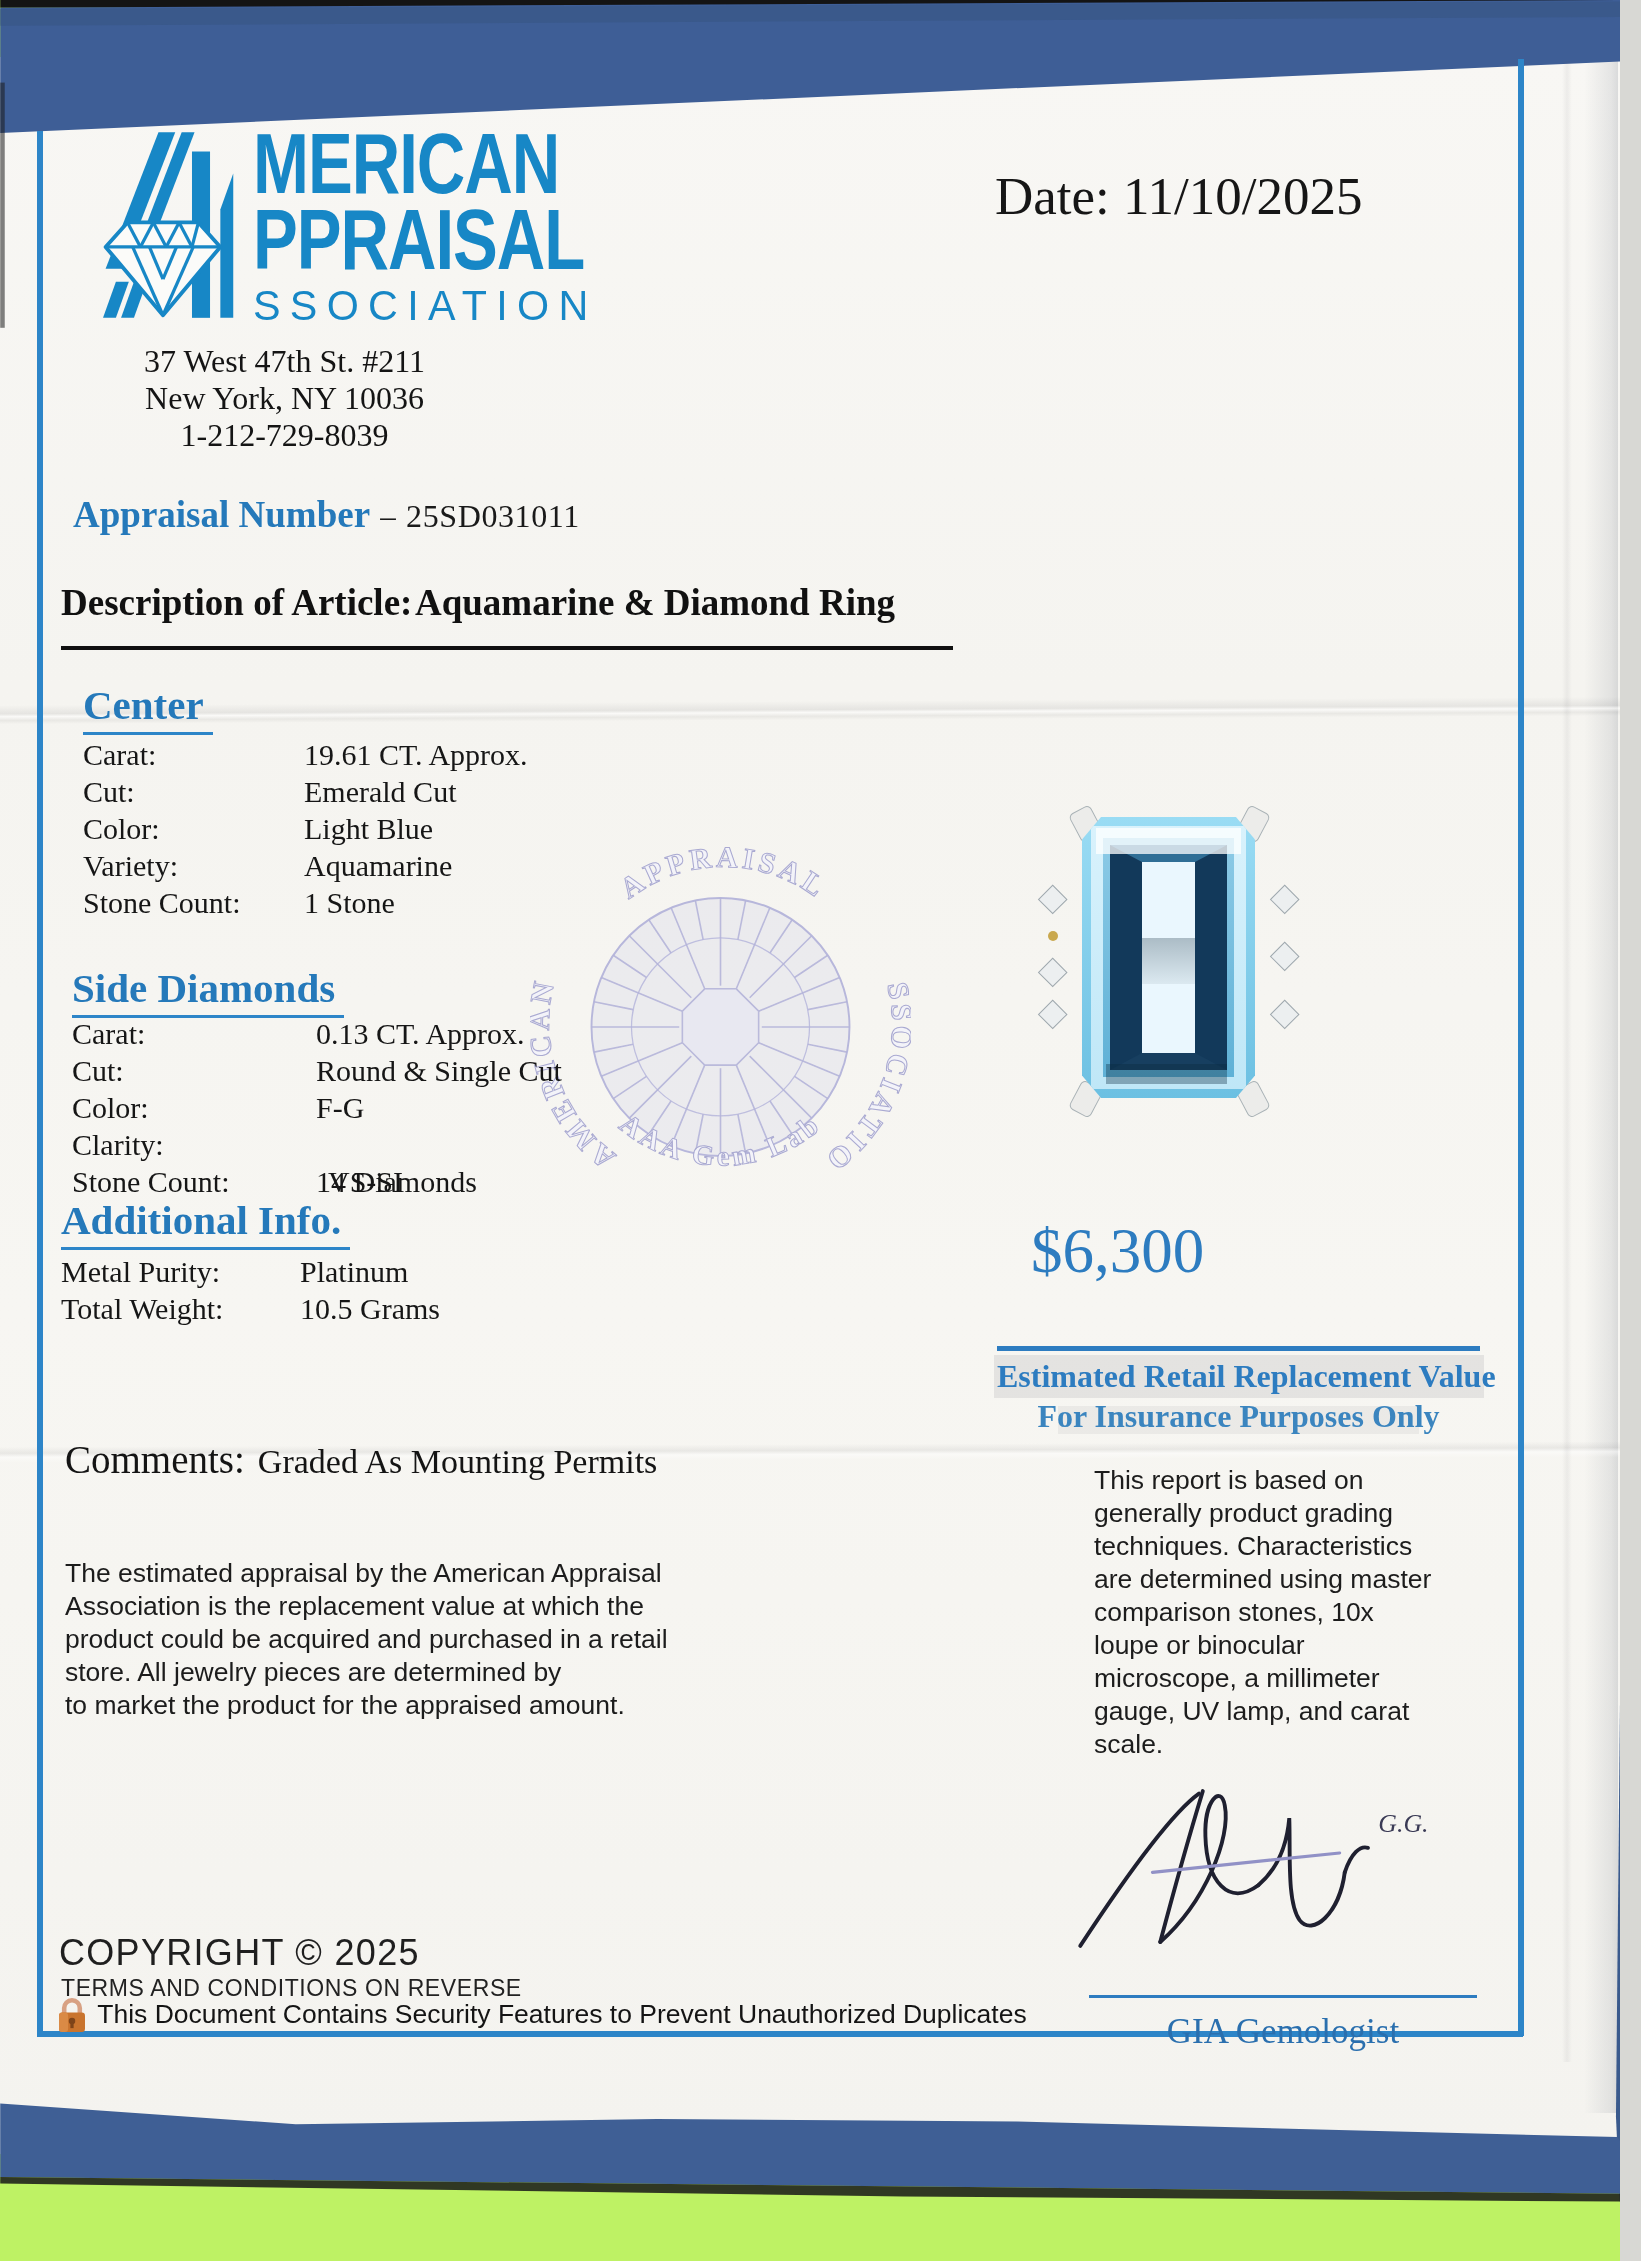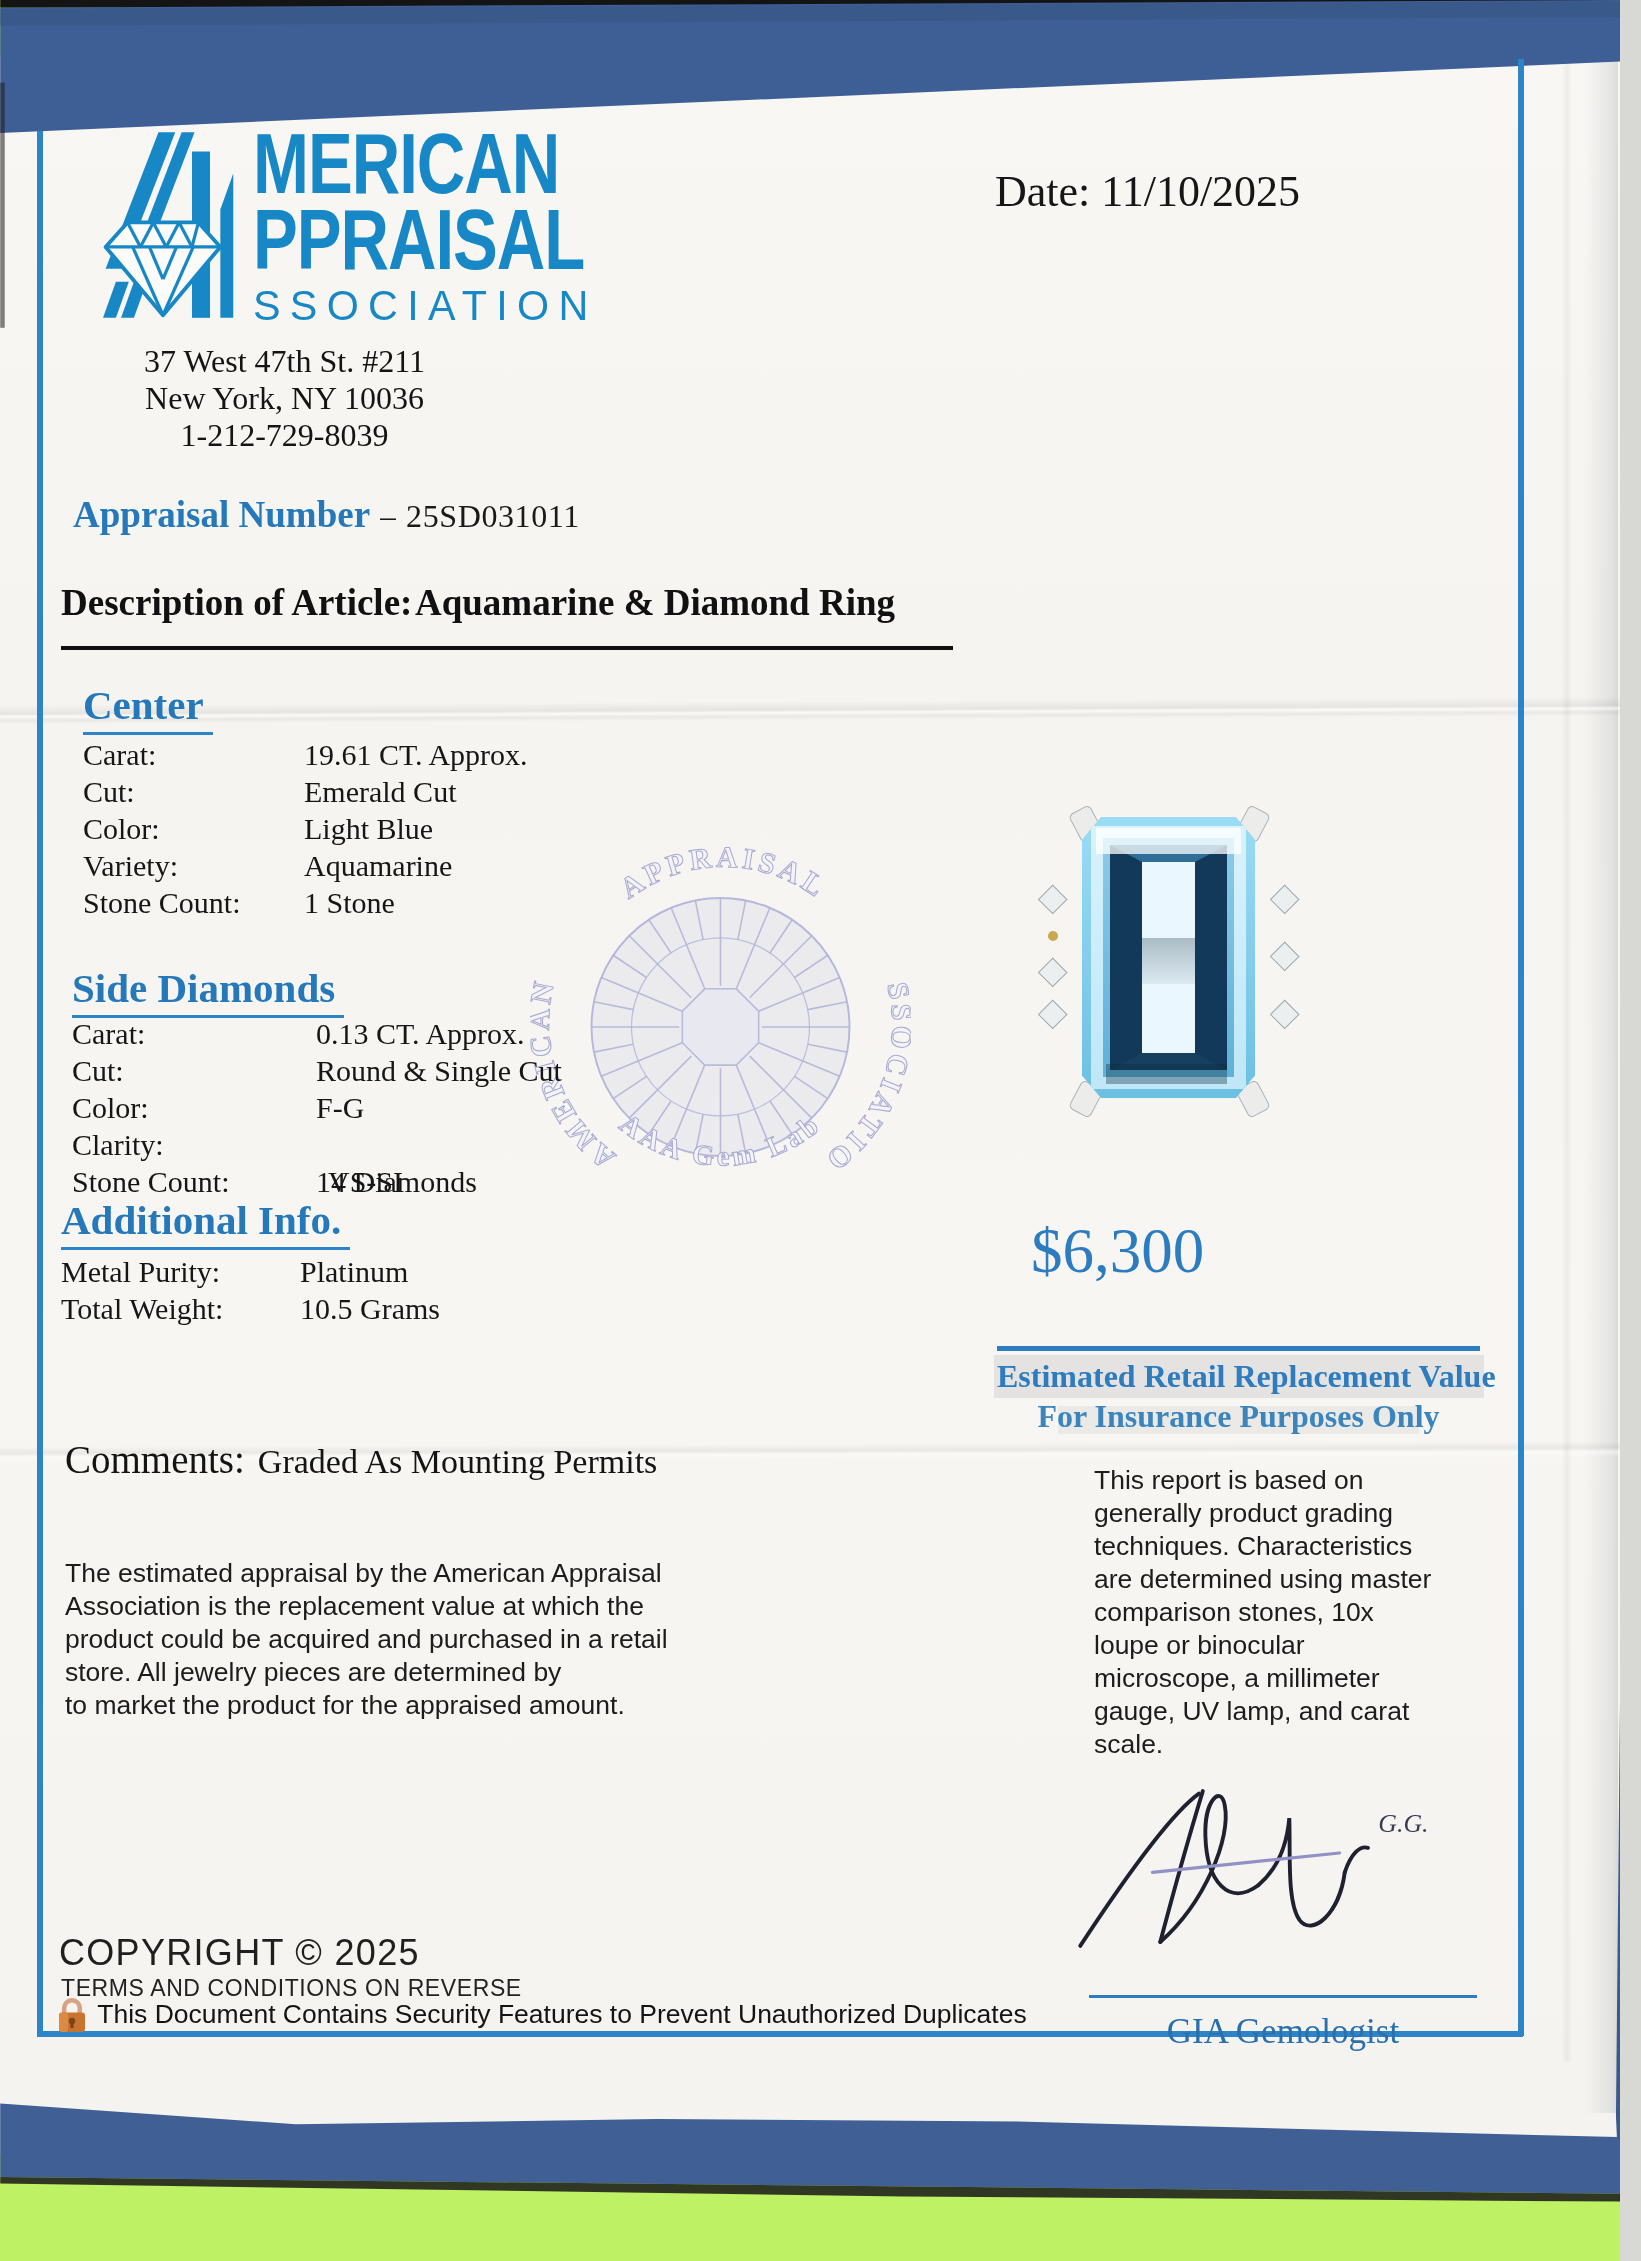"Date: 11/10/2025" .date { font-size: 44px -> 53px }
